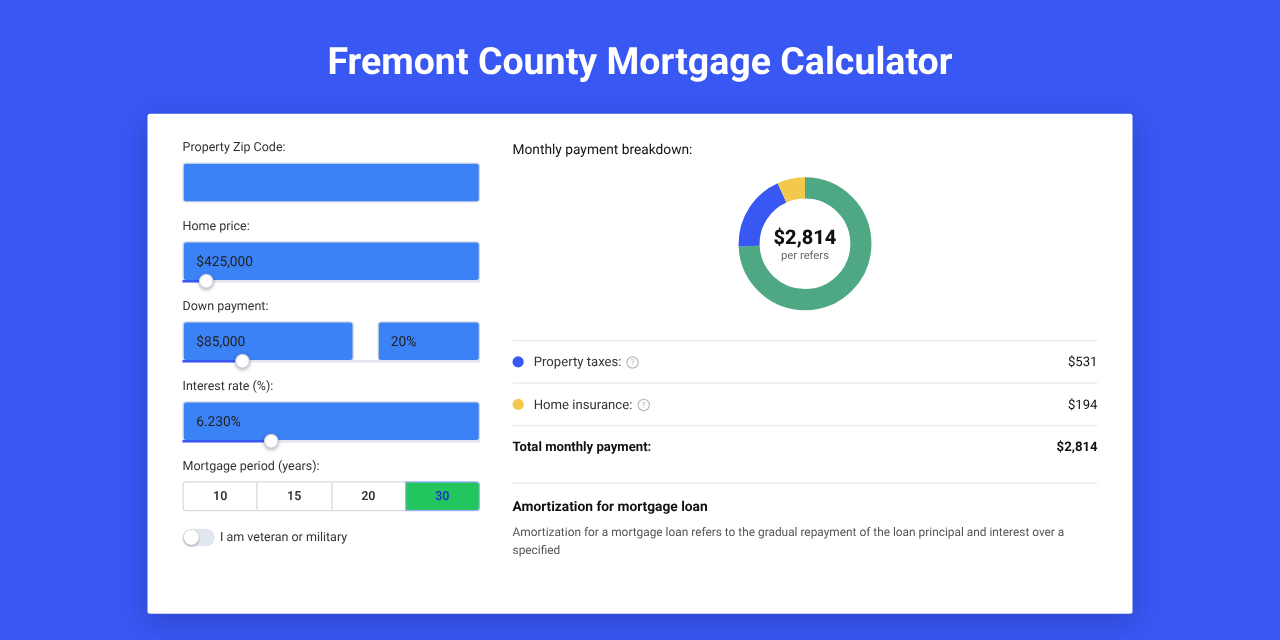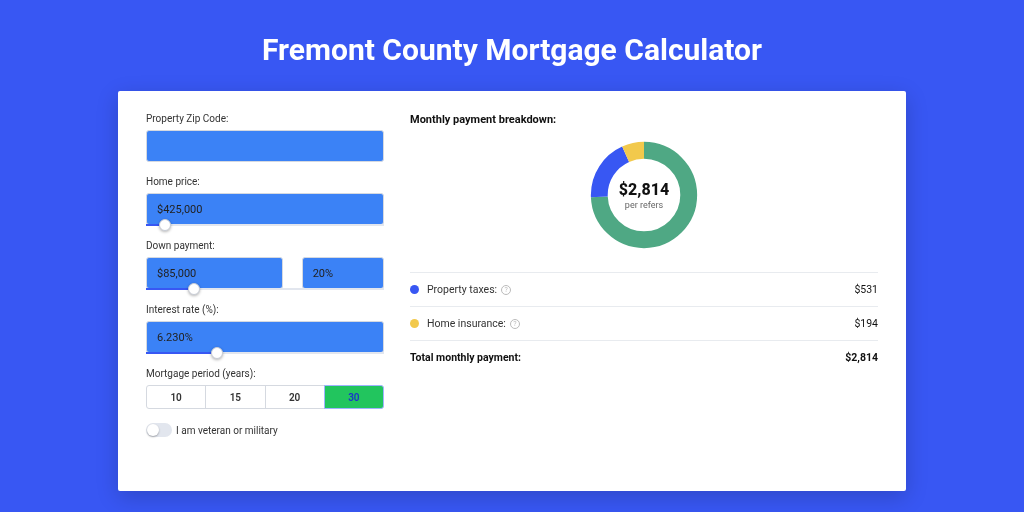"Monthly payment breakdown:" .rtitle { font-weight: 700 -> 400 }
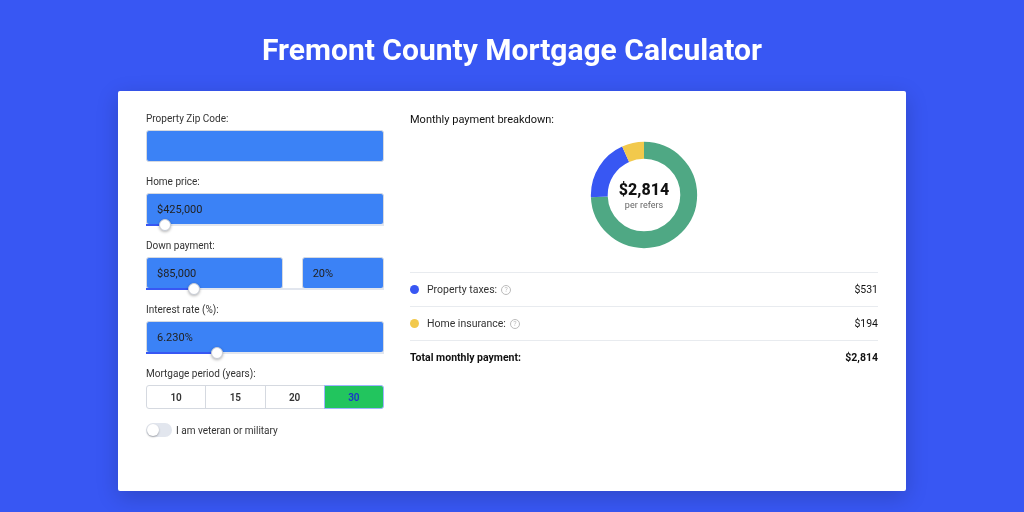"Amortization for mortgage loan" div.amort { html: none -> <div> <div>Amortization for mortgage loan</div> <div>Amortization for a mortgage loan refers to the gradual repayment of the loan principal and interest over a specified</div> </div> }
